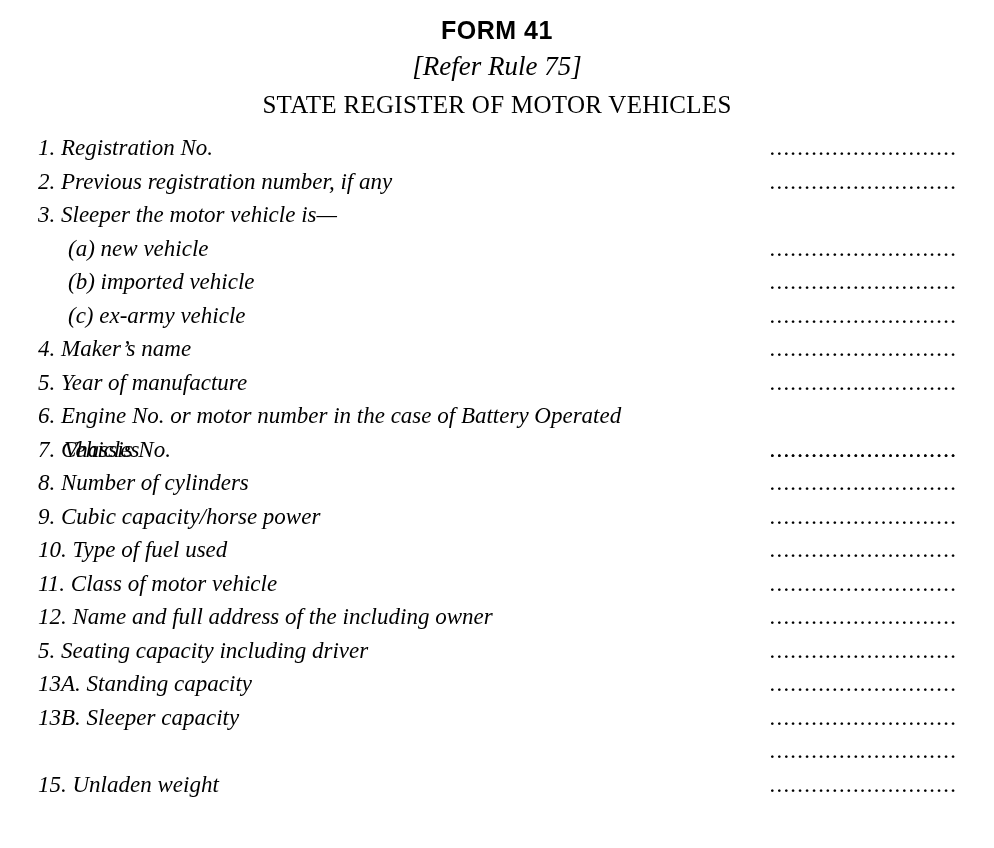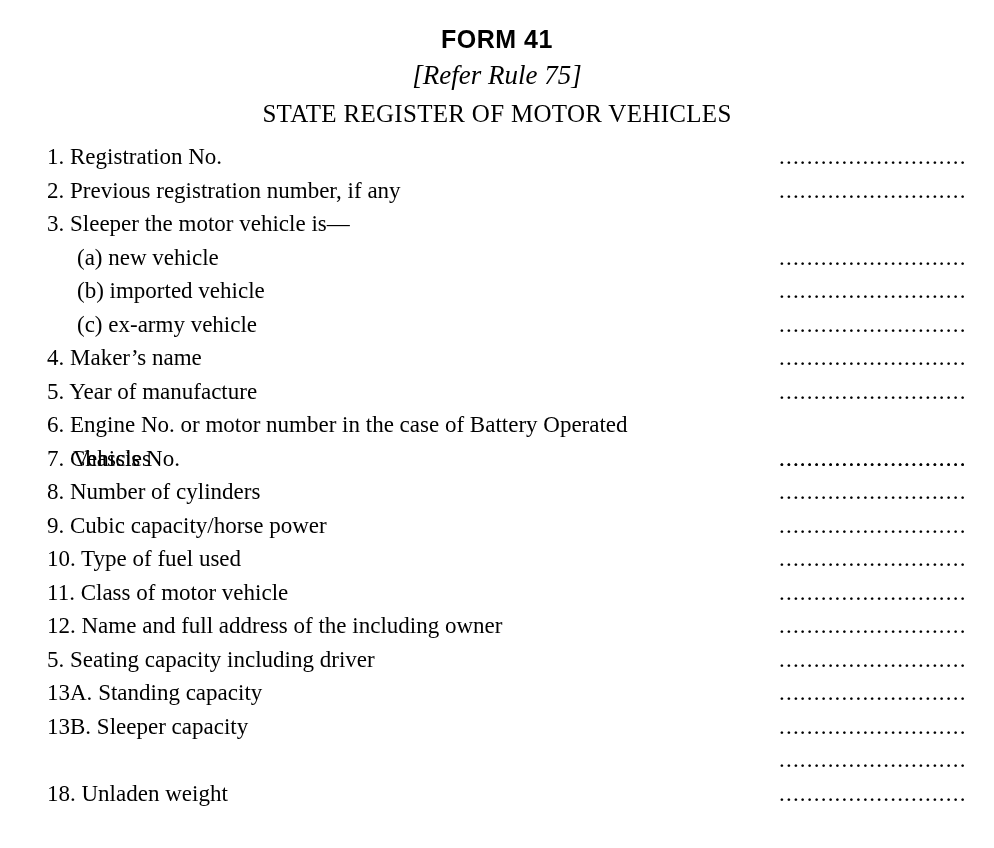"FORM 41" .page { padding: 9px -> 0 }
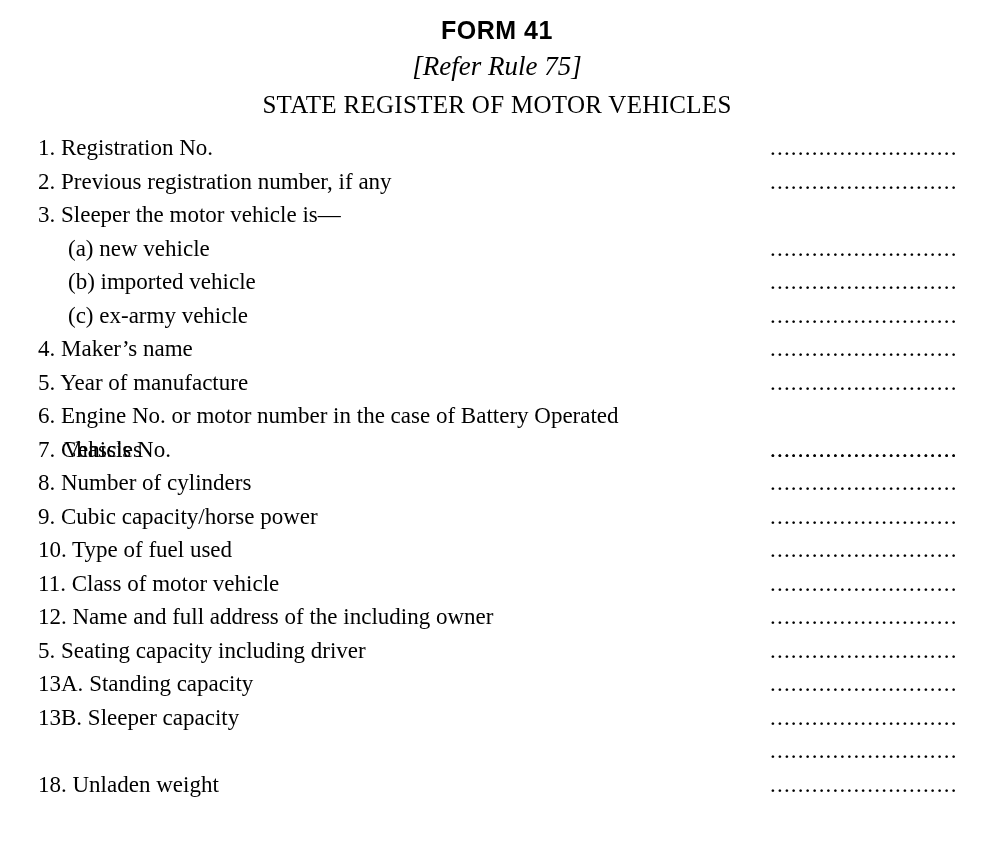"1. Registration No." .field-row { font-style: none -> italic }
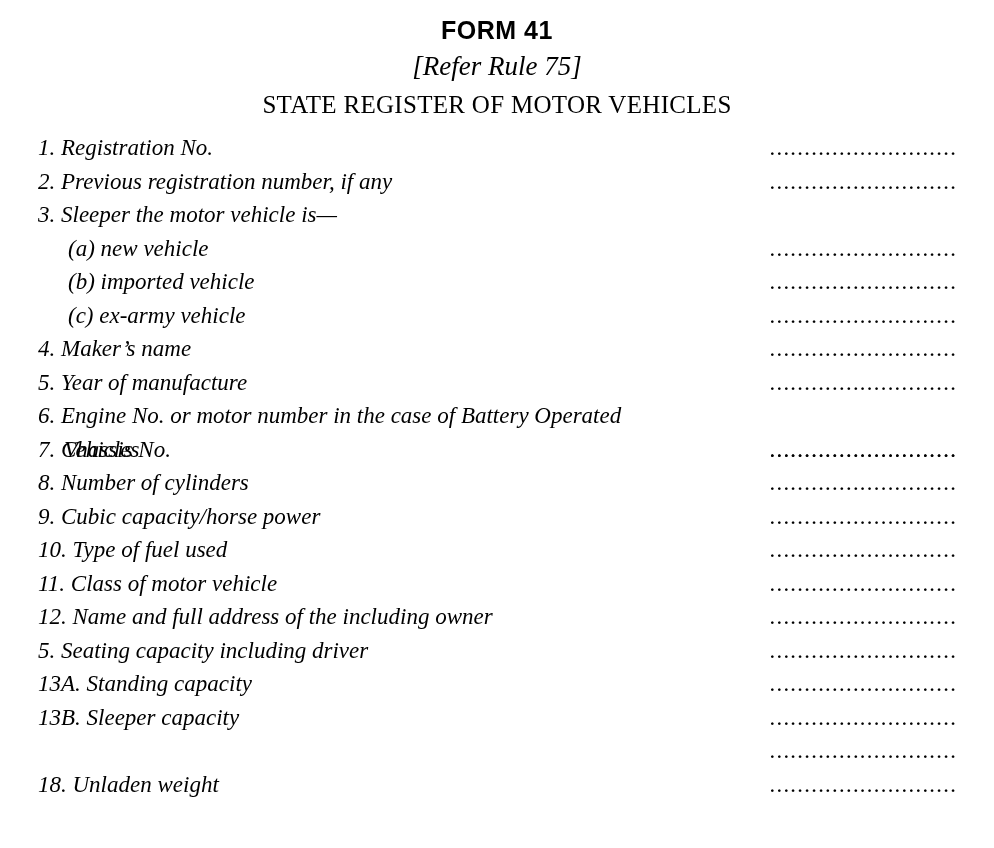"18." span { text: 18 -> 15 }
